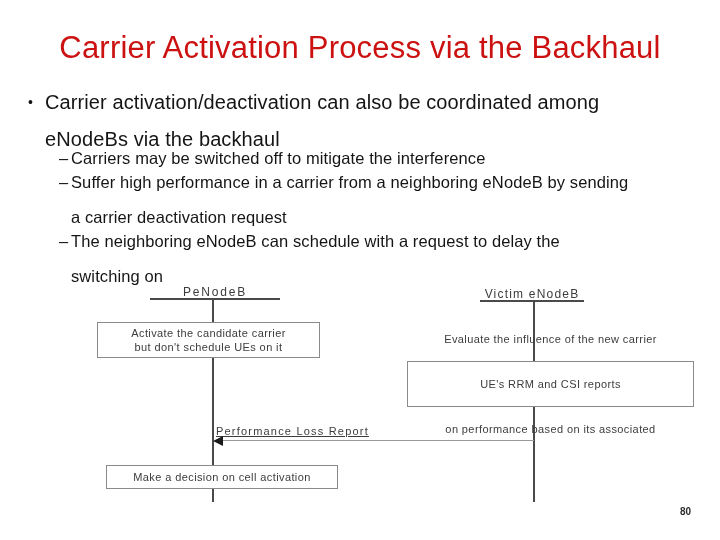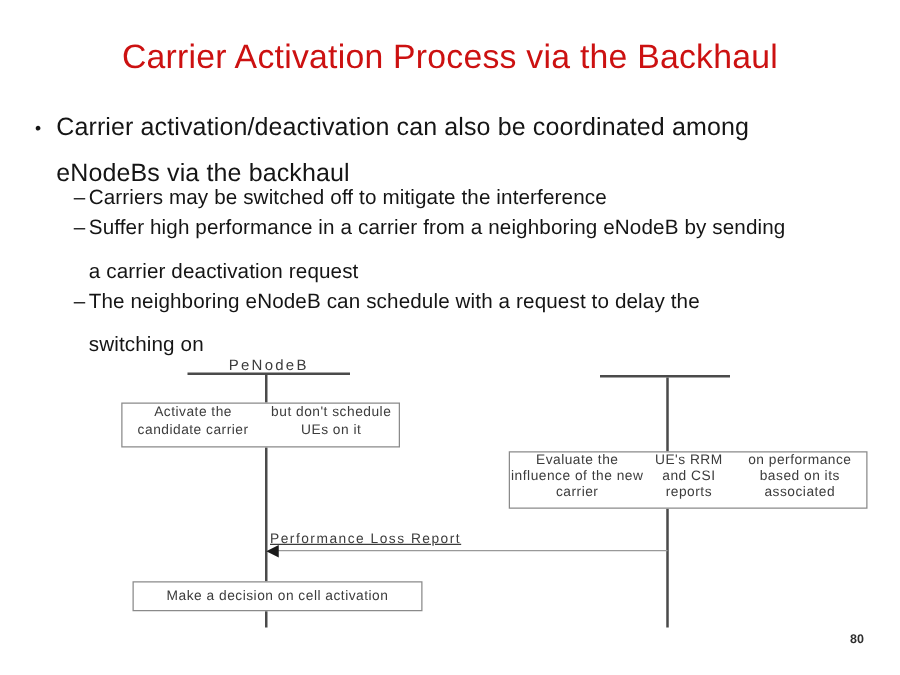"Carrier Activation Process via the" .title { font-size: 27px -> 31px }
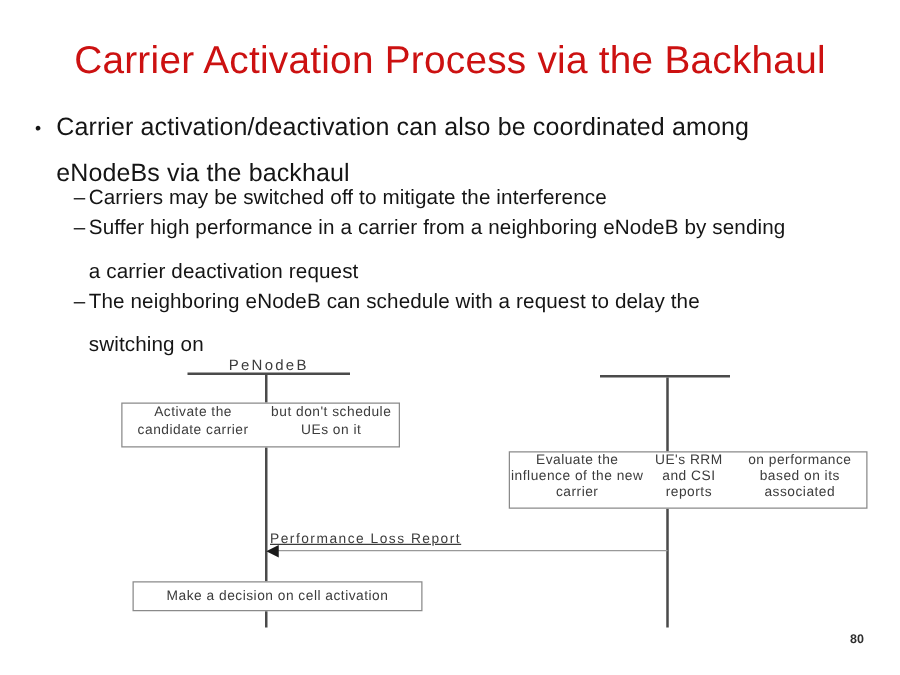"Victim eNodeB" div.actor-label { html: none -> <div>Victim eNodeB</div> }
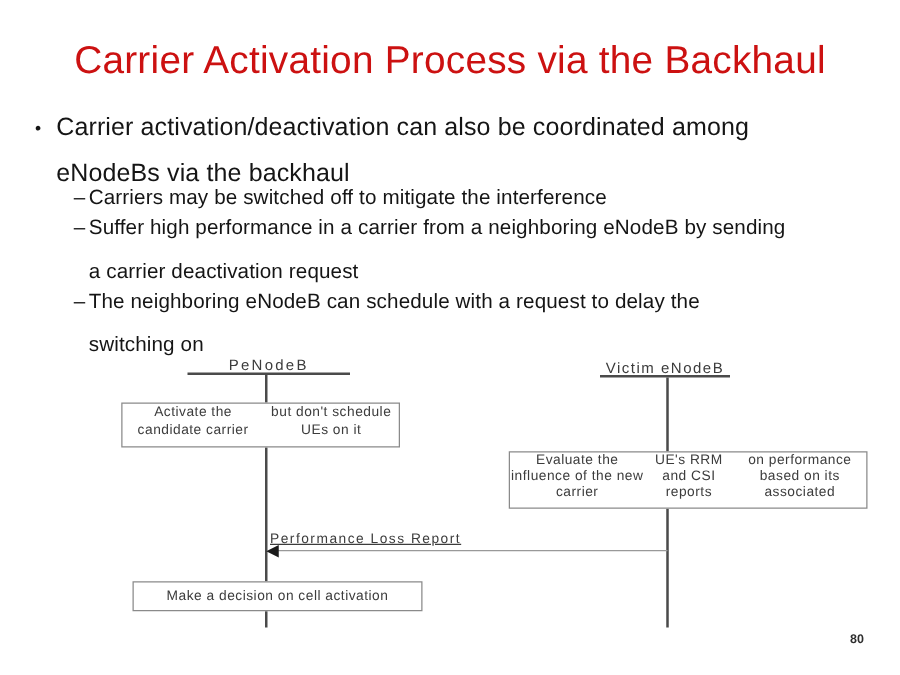"Activate the candidate carrier" .box { flex-direction: row -> column }
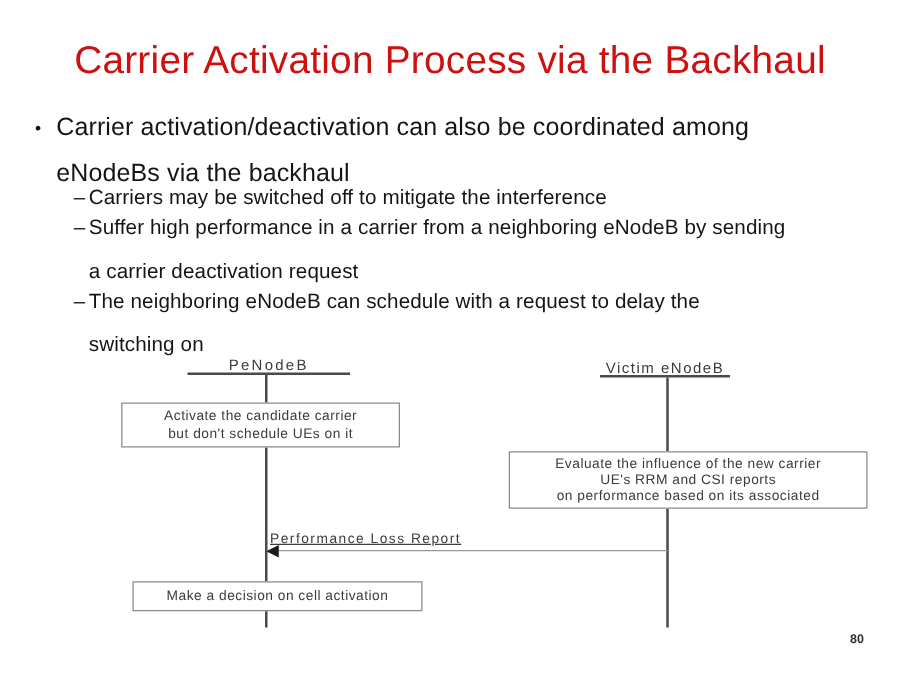"Evaluate the influence of the" .box2 { gap: none -> 32px }
